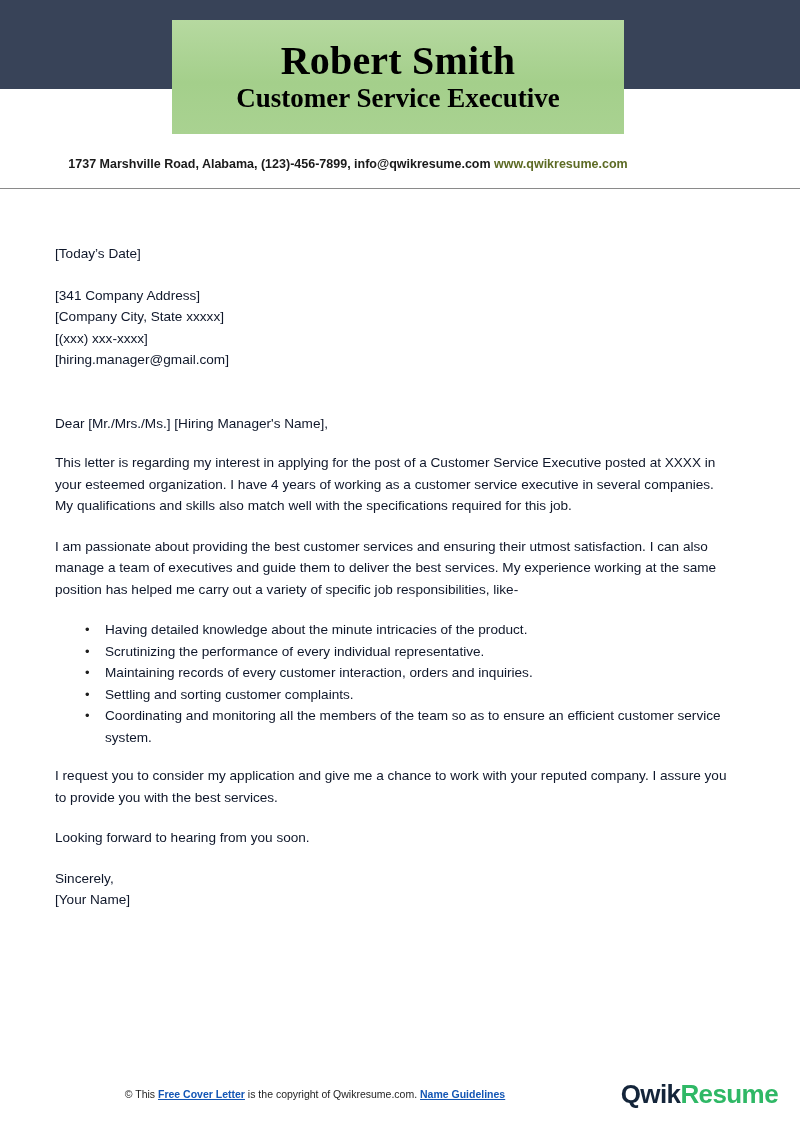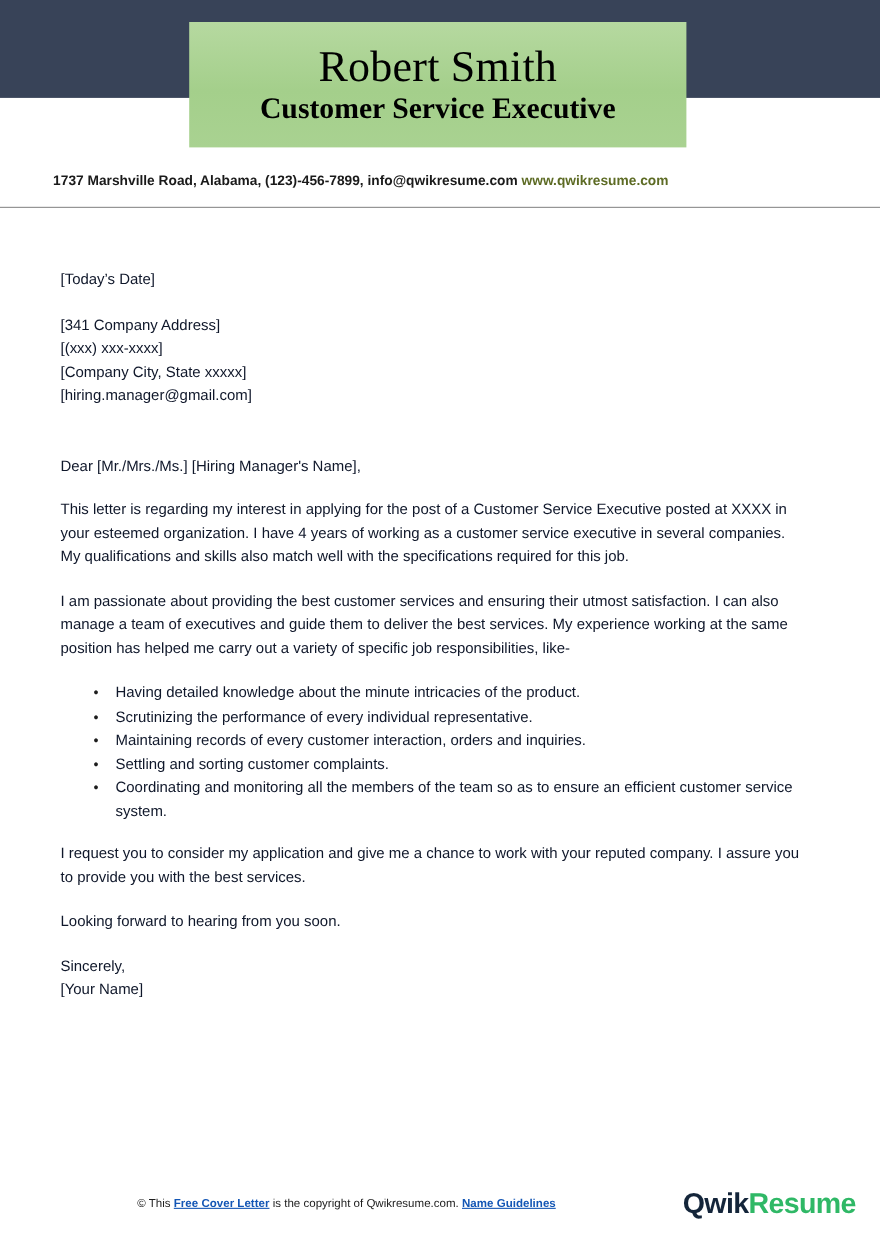"Robert Smith" .name-box .full-name { font-weight: normal -> bold }
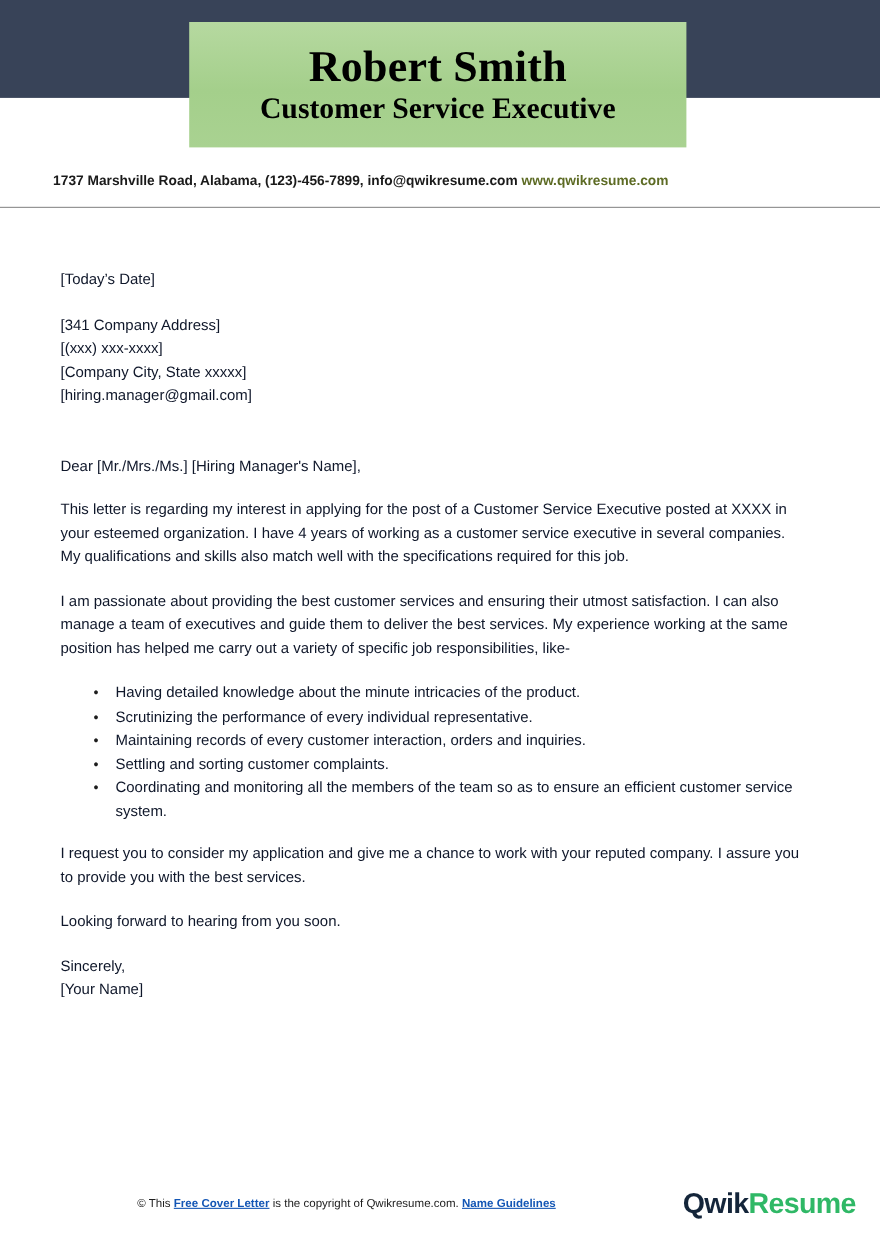"1737 Marshville Road, Alabama," .contact-line { padding-left: none -> 20px }
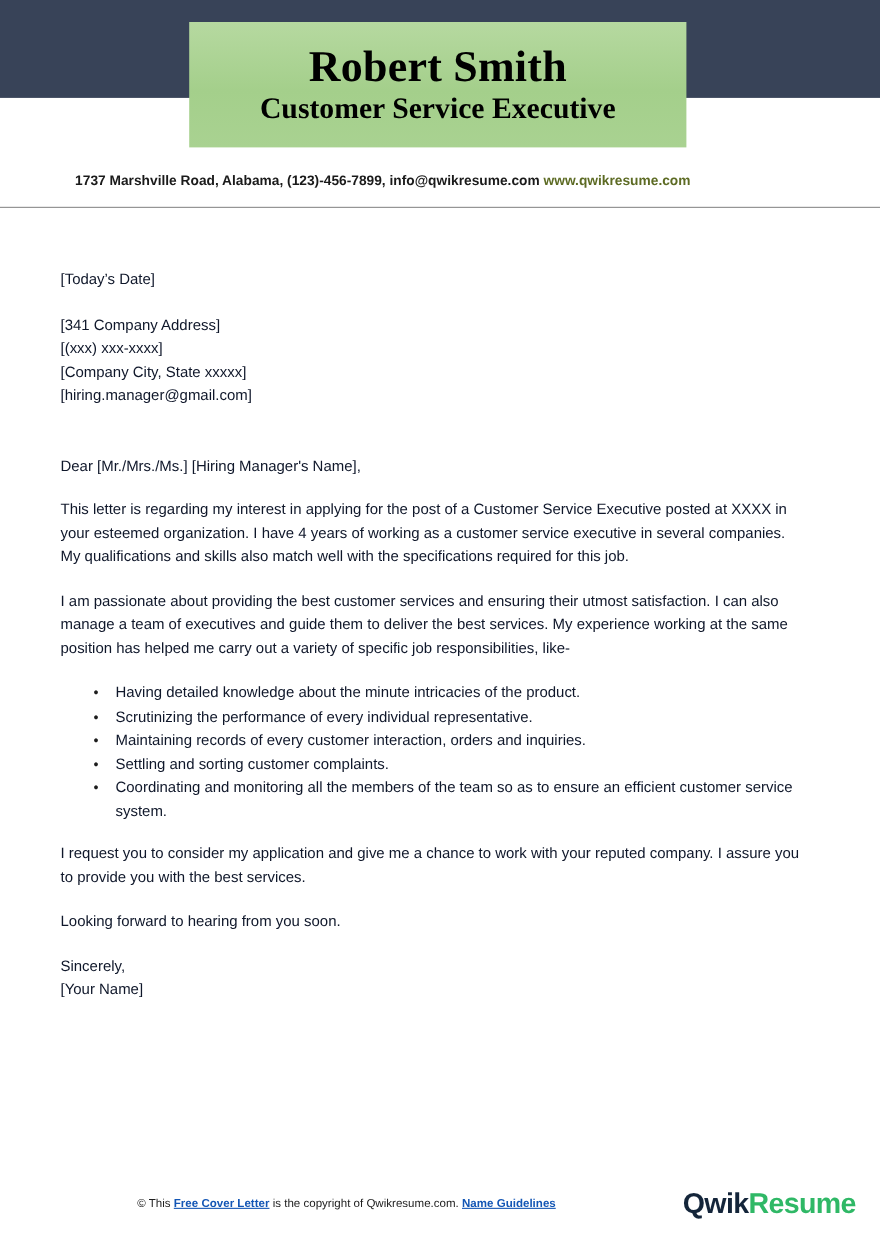"[(xxx) xxx-xxxx]" p.addr-line { order: before "[Company City, State xxxxx]" -> after "[Company City, State xxxxx]" }
